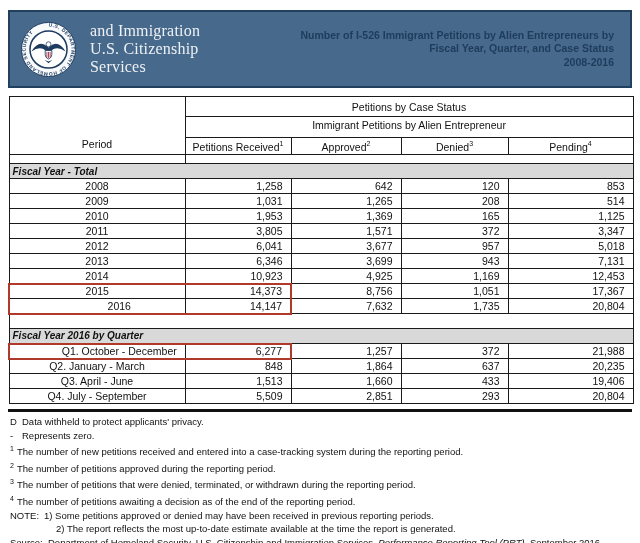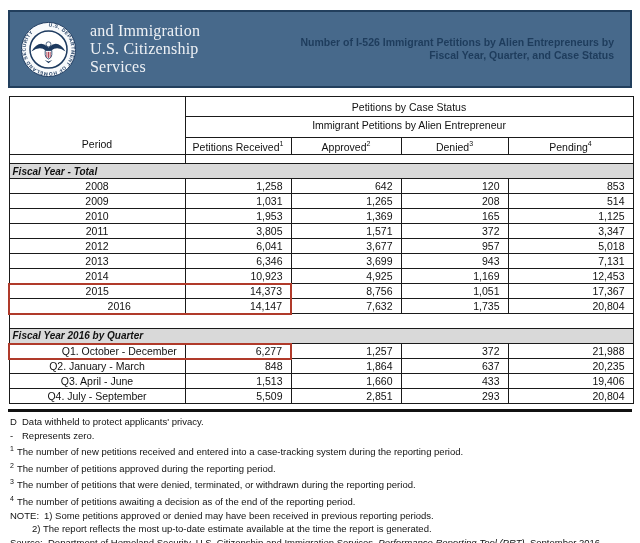"2008-2016" div { html: none -> <div>2008-2016</div> }
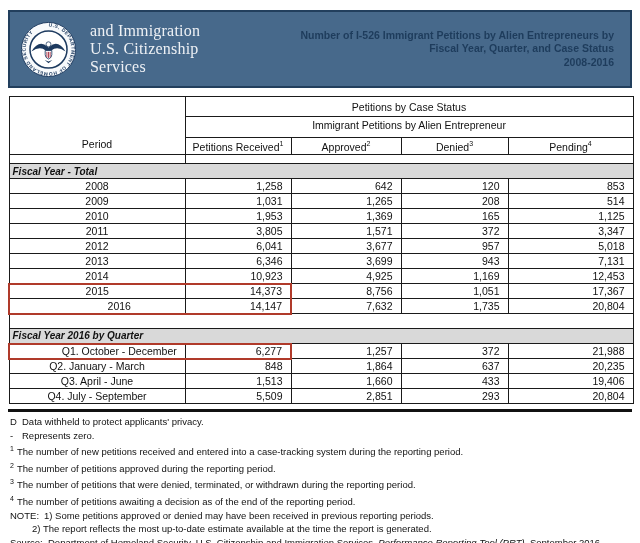"2) The report reflects the" .note-l2 { margin-left: 22px -> 46px }
